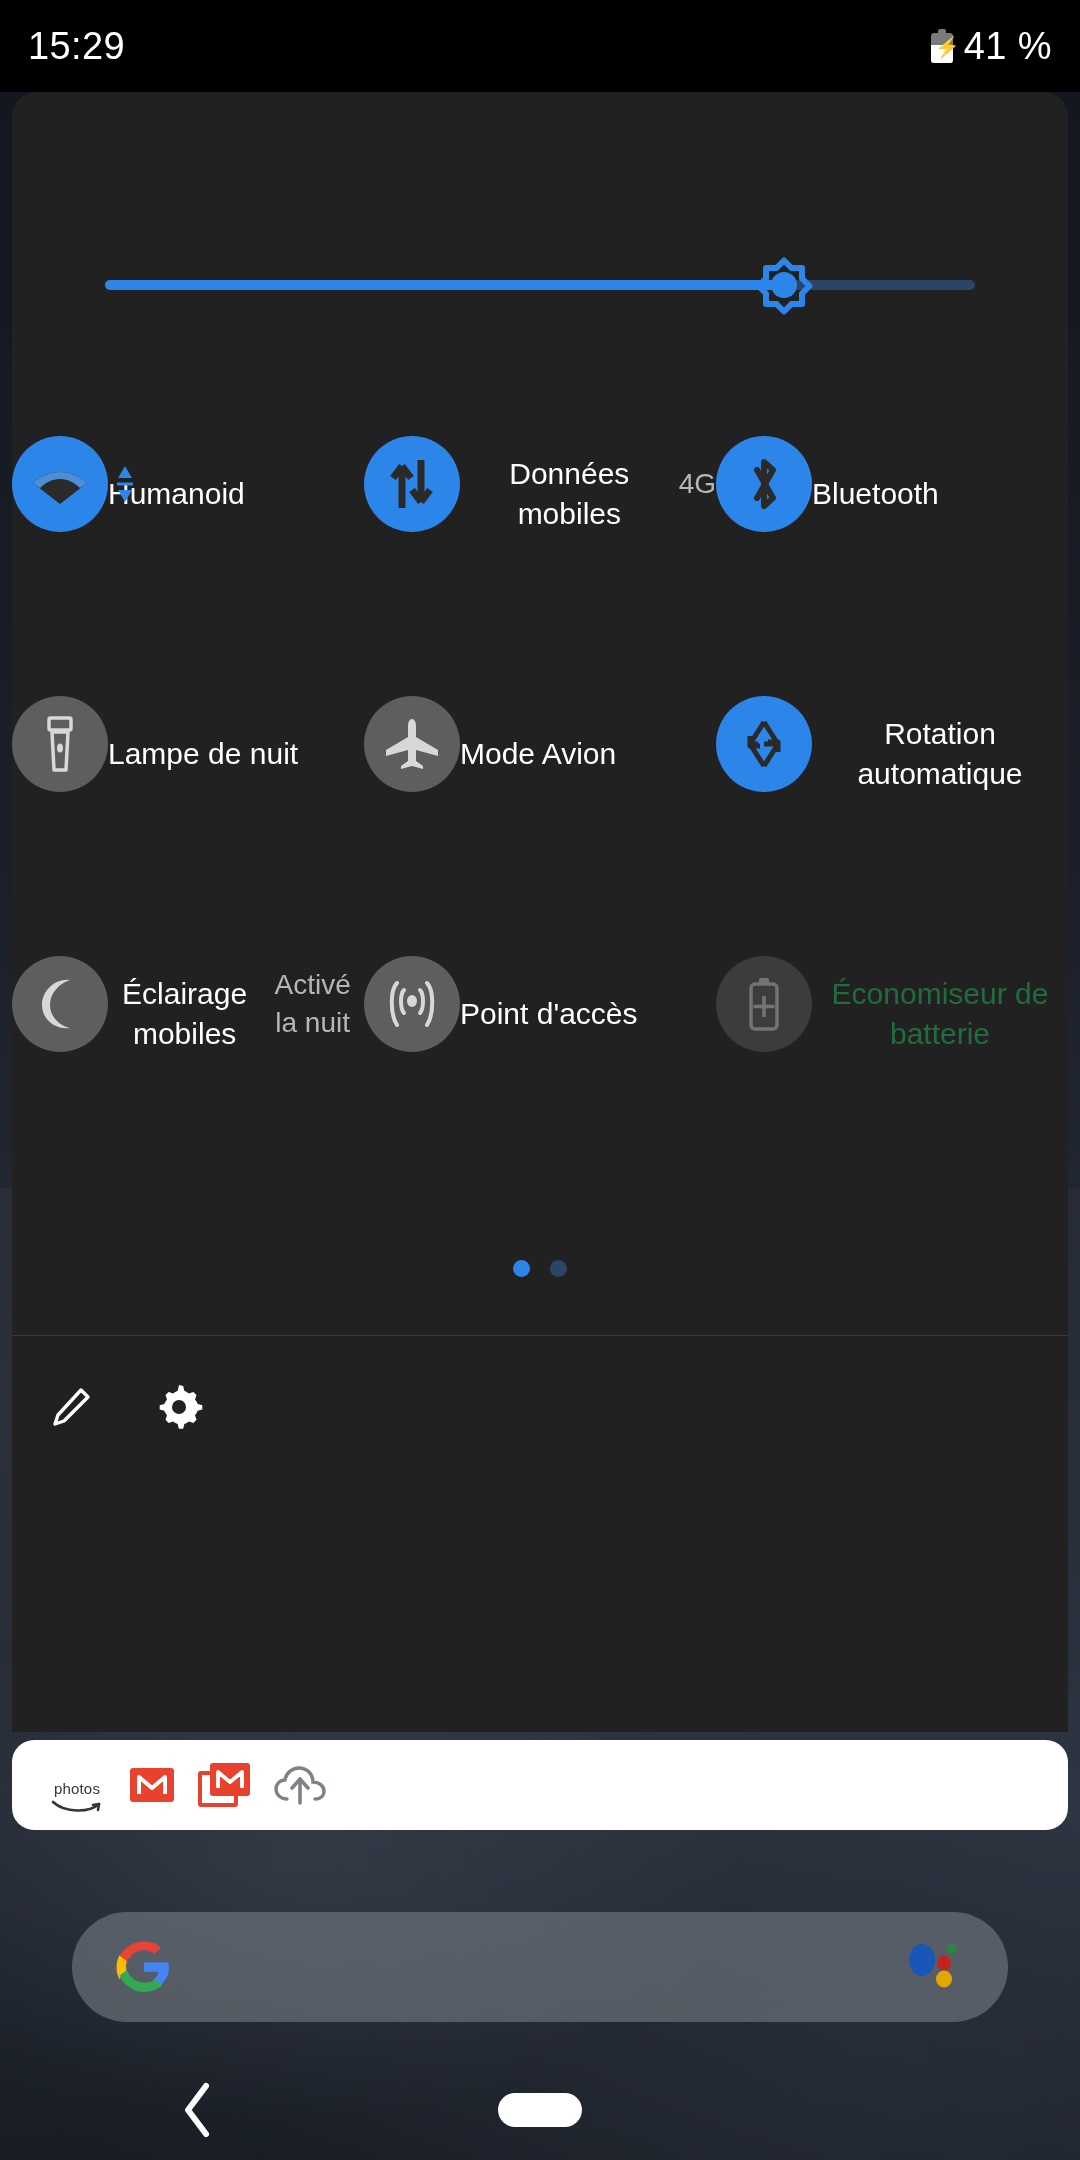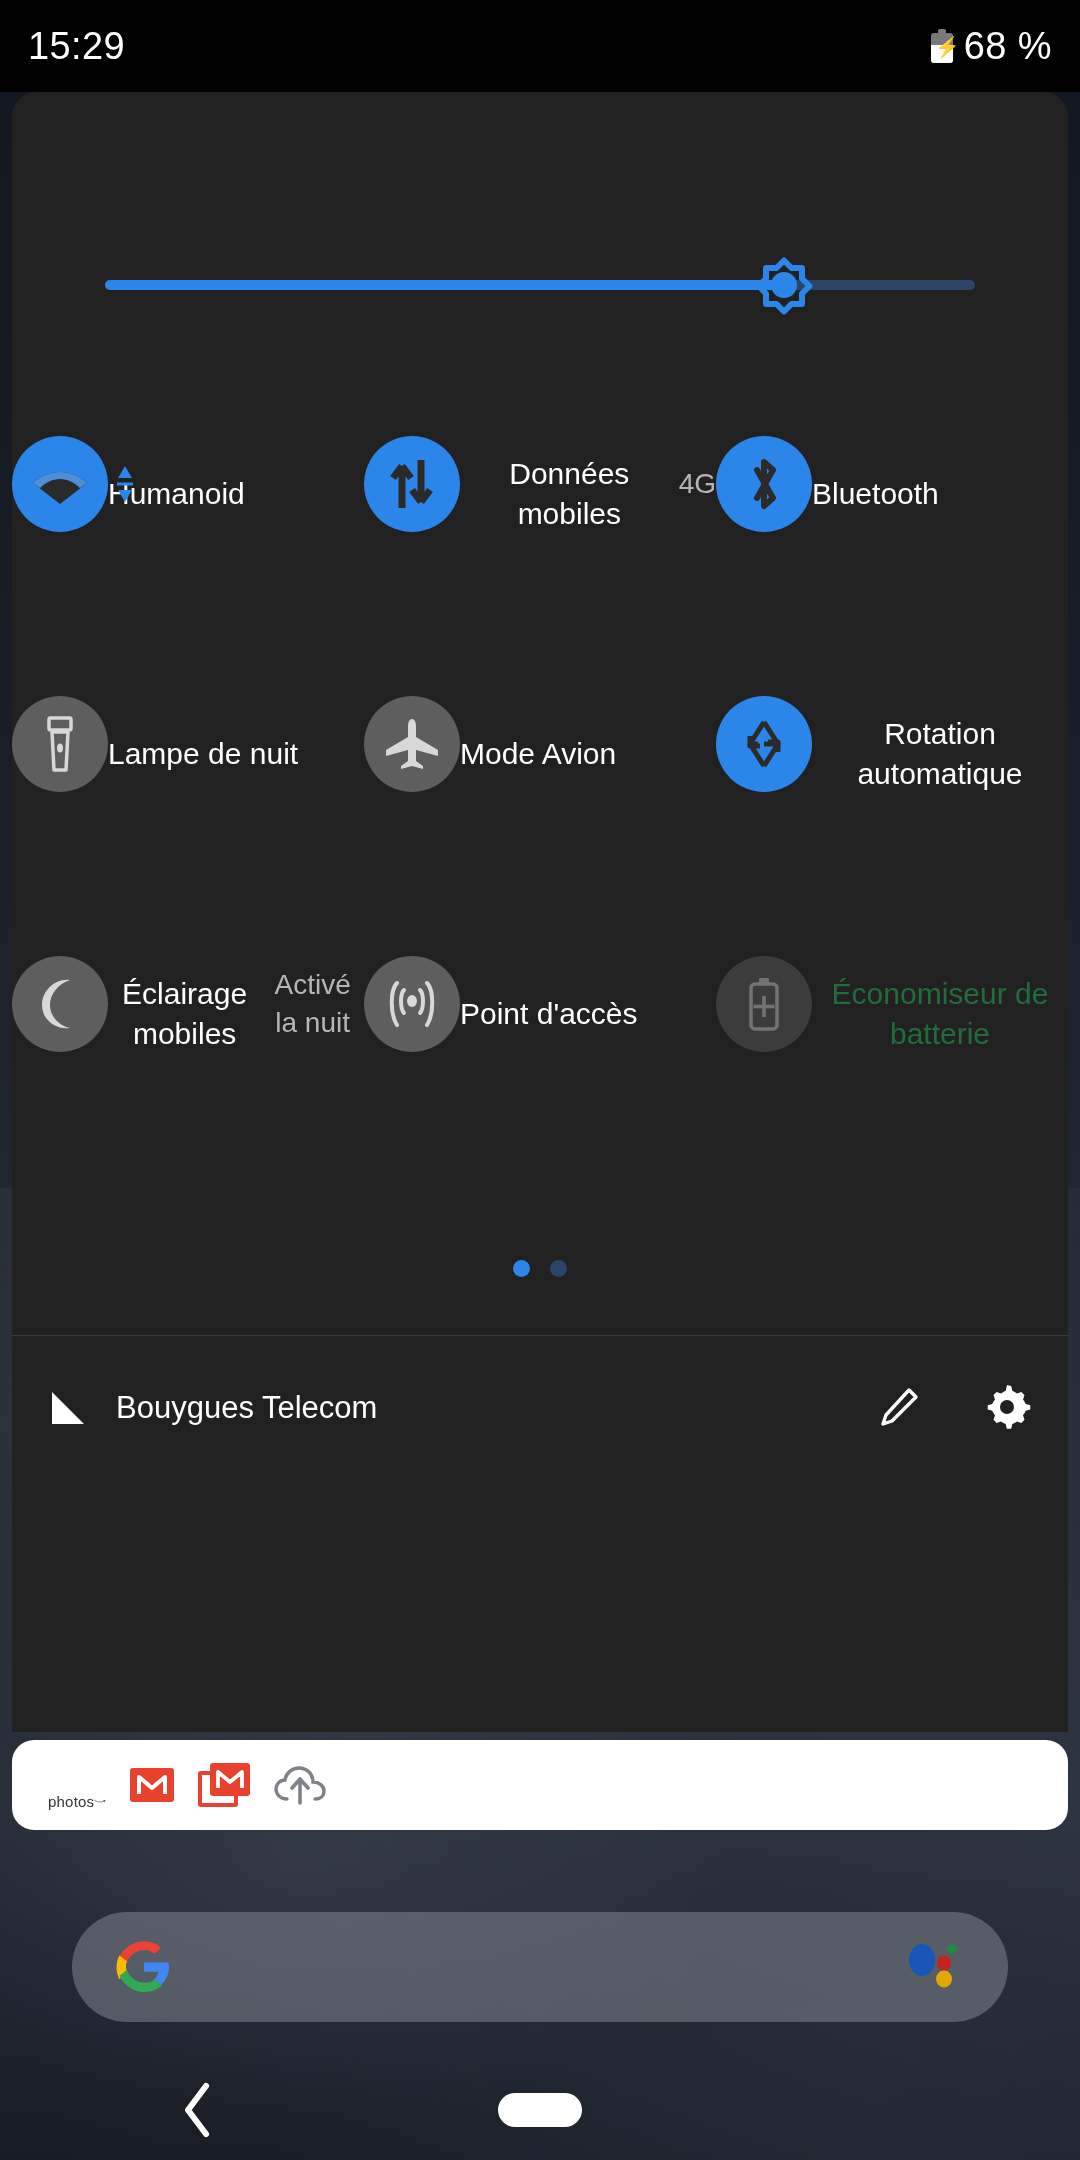"68 %" div { text: 68 -> 41 }
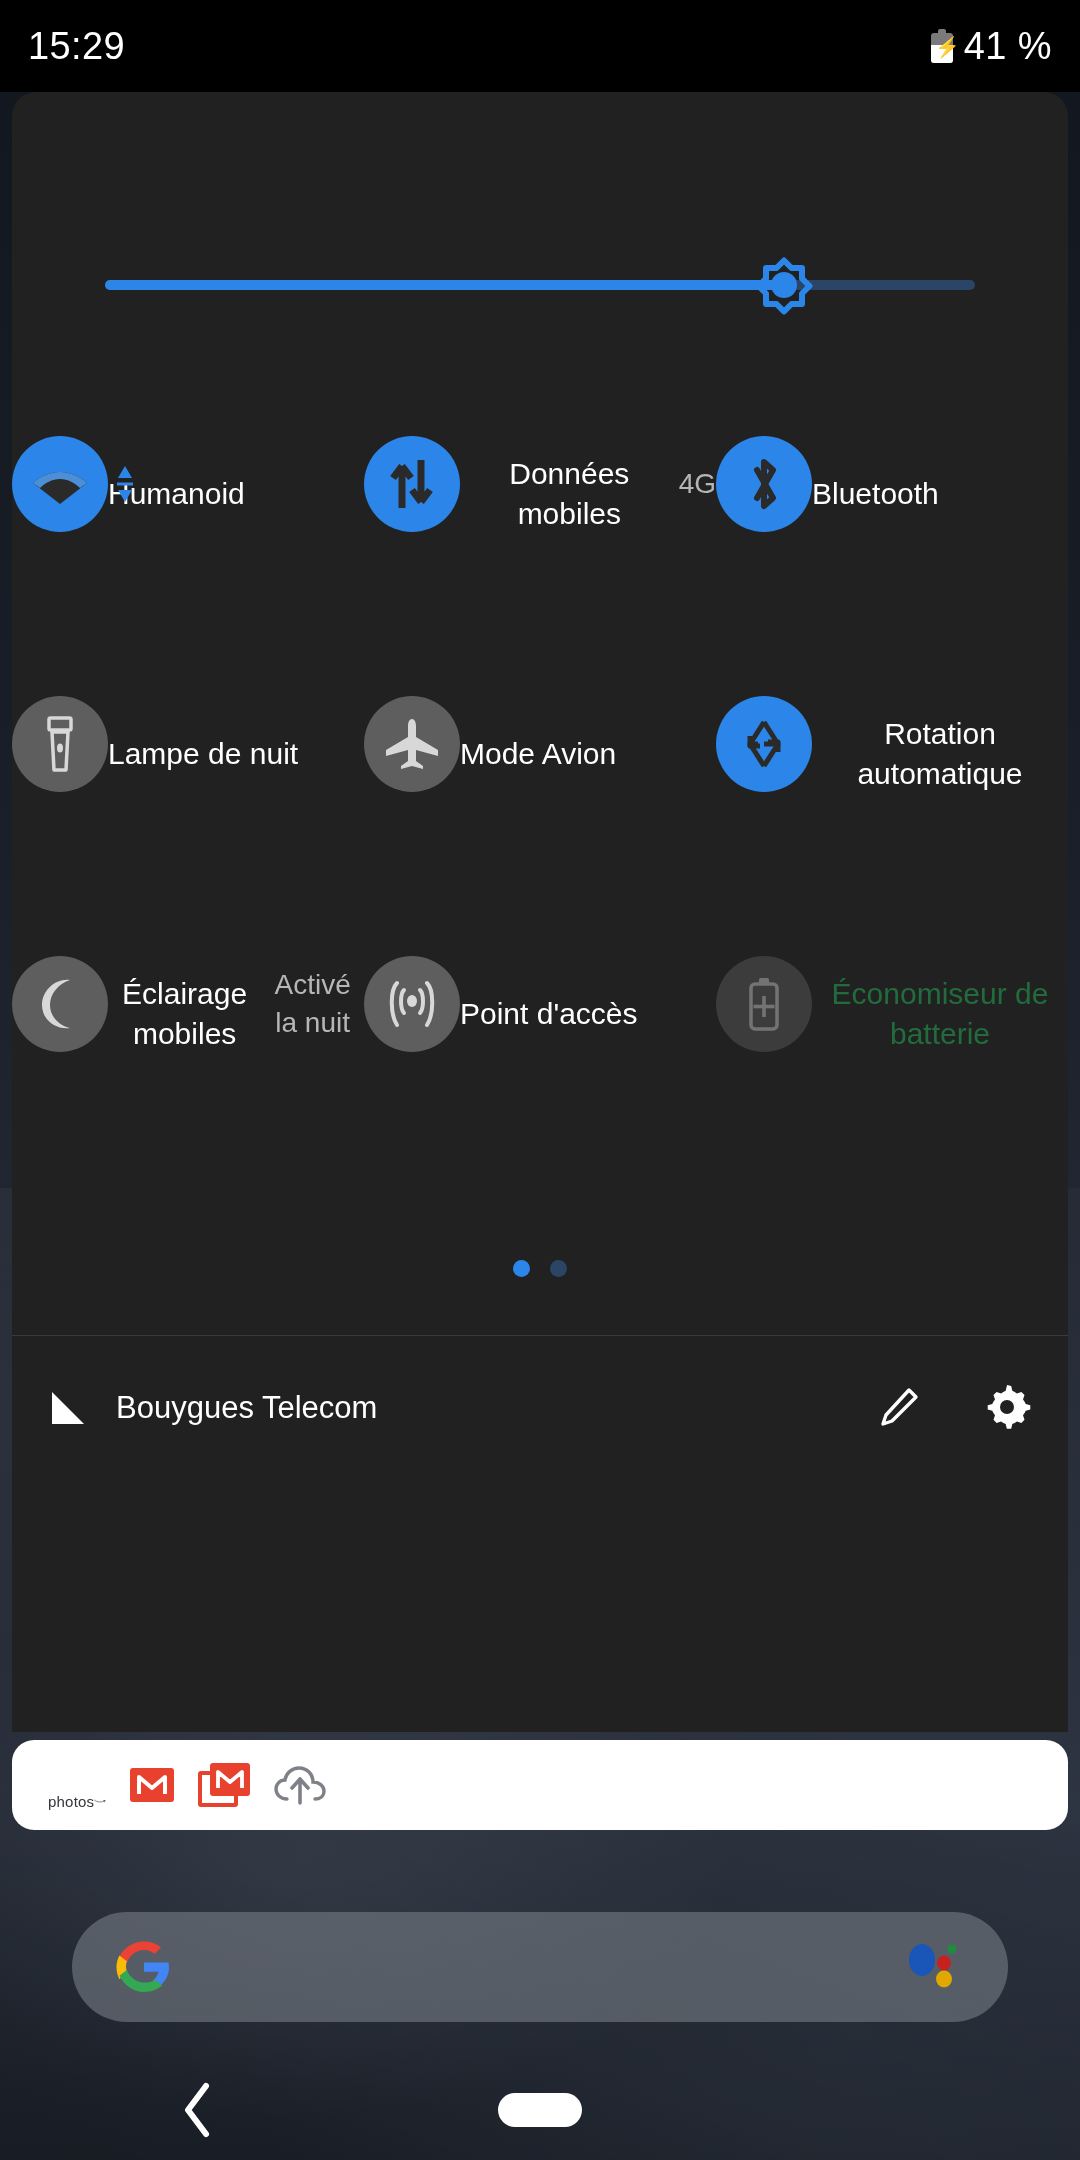"Bouygues Telecom" div { html: <div> <svg> <path></path> </svg> <div>Bouygues Telecom</div> </div> -> none }
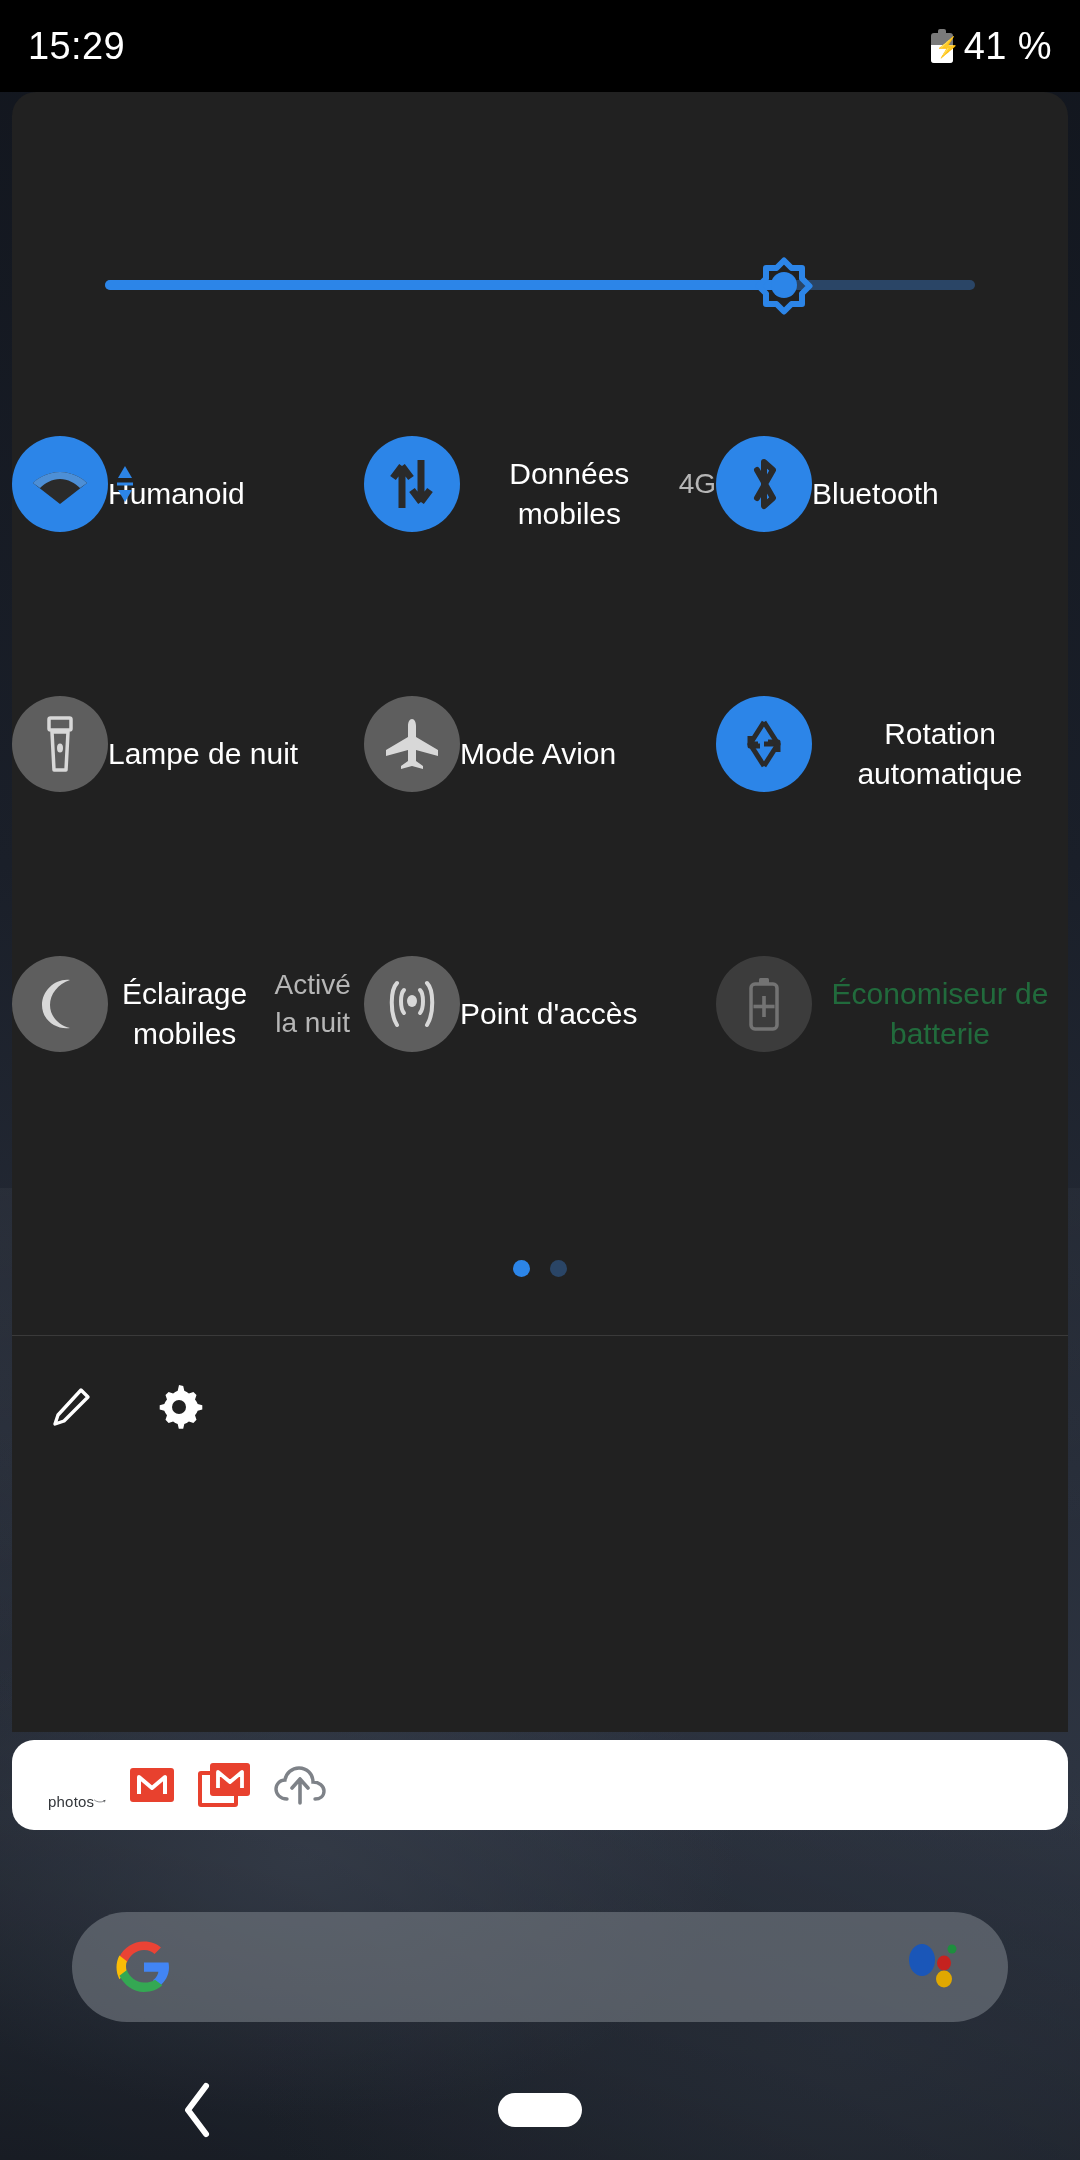"photos" .amazon-photos { flex-direction: row -> column }
